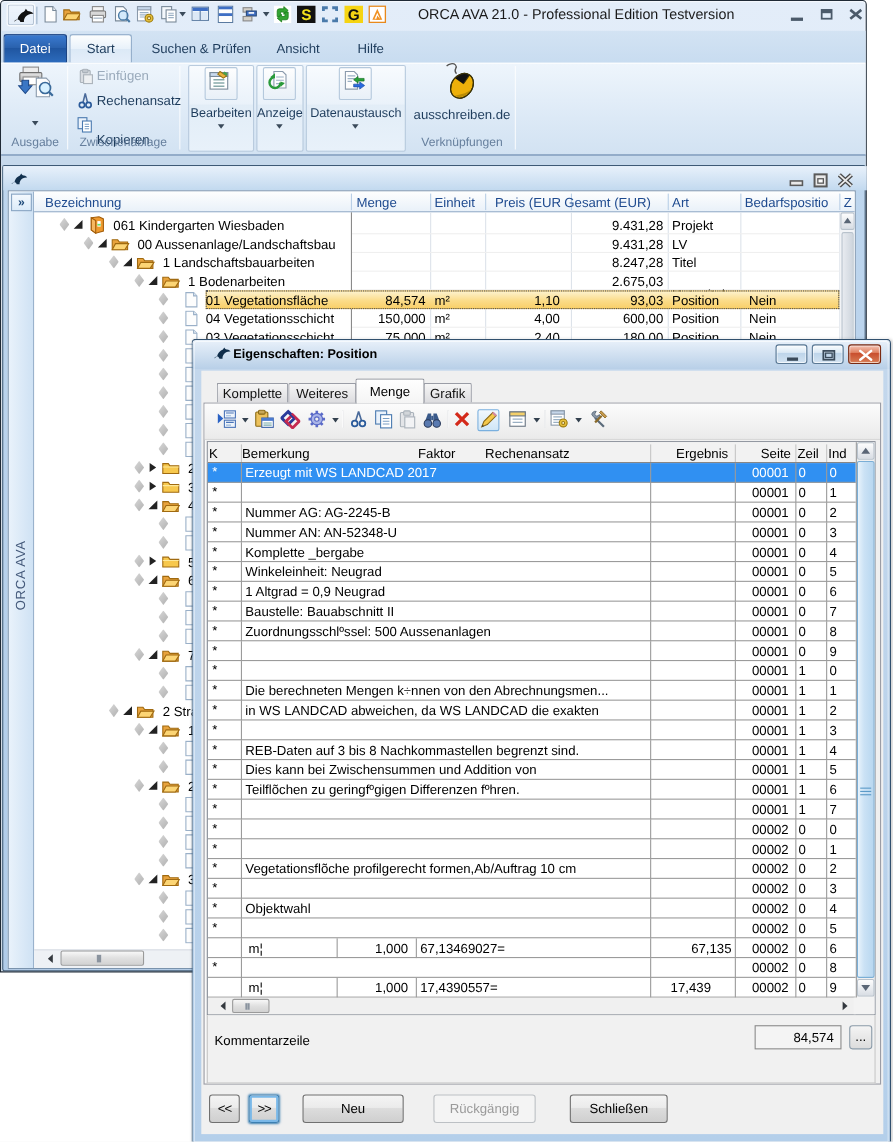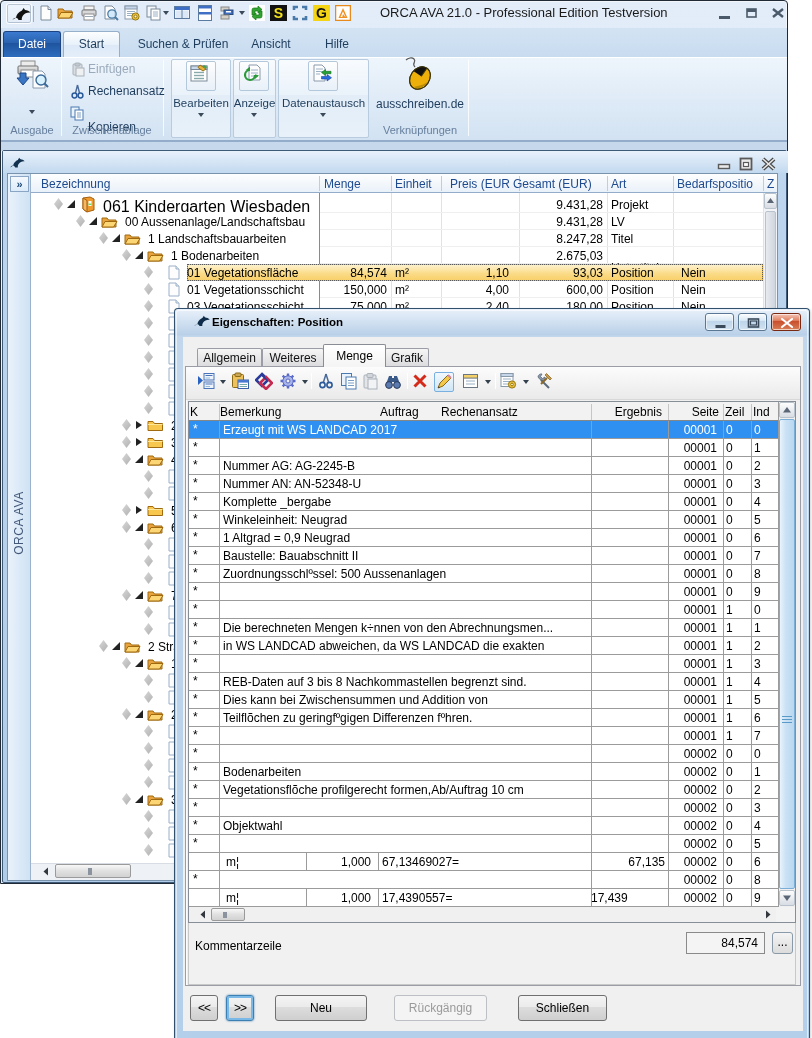"061 Kindergarten Wiesbaden" div { font-size: 16px -> 12px }
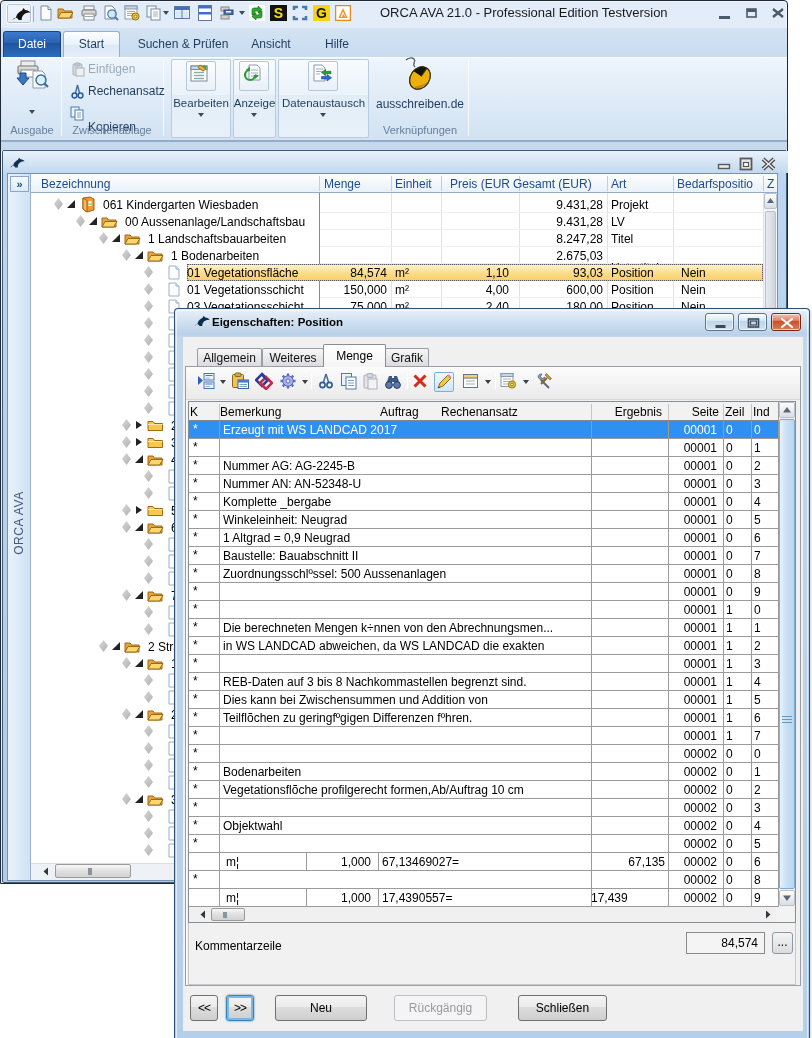"01 Vegetationsschicht" div { text: 01 -> 04 }
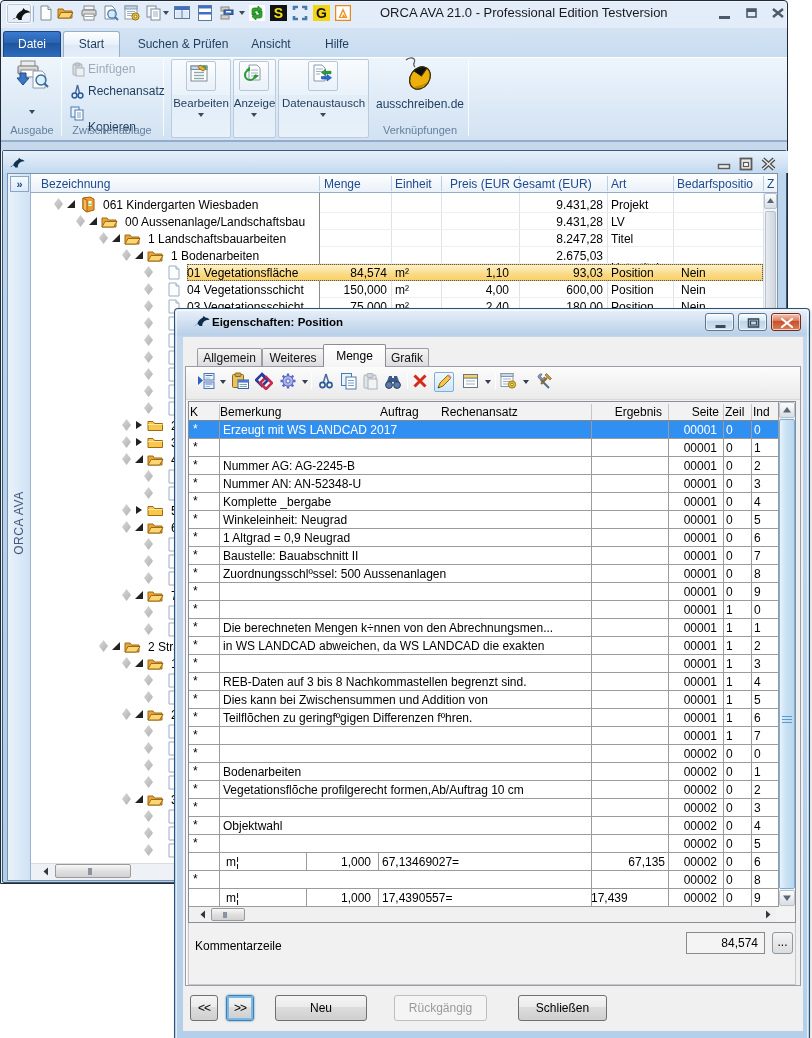"Allgemein" div { text: Allgemein -> Komplette }
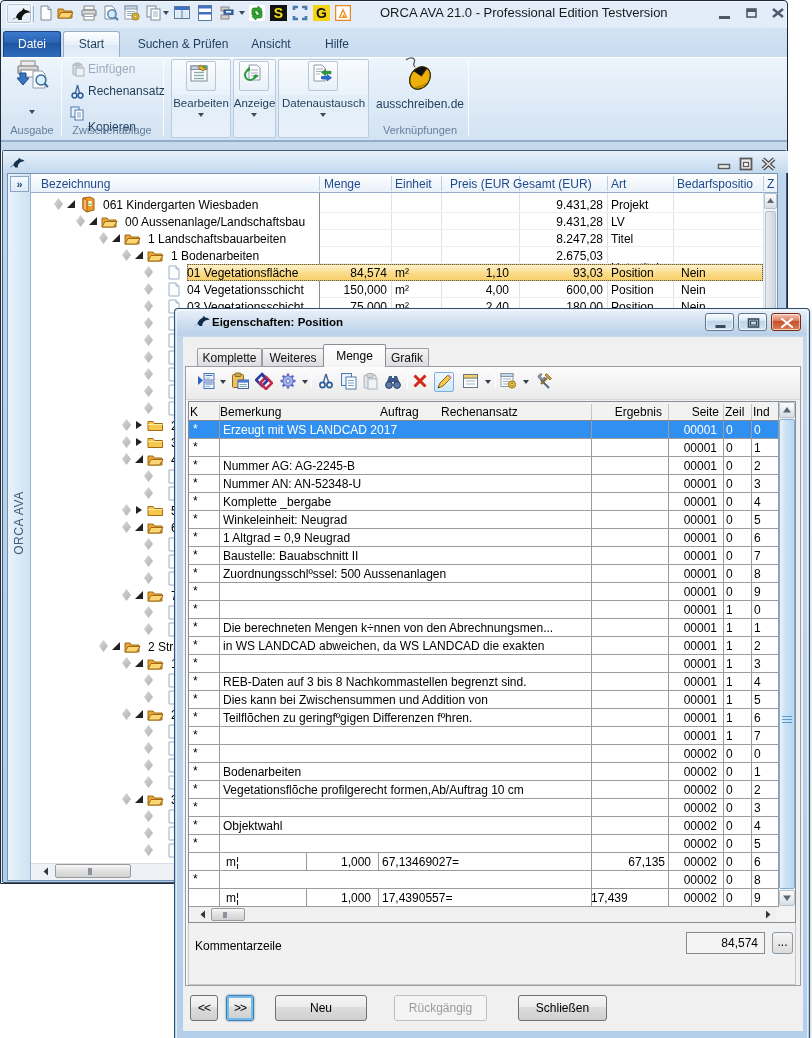"Auftrag" div { text: Auftrag -> Faktor }
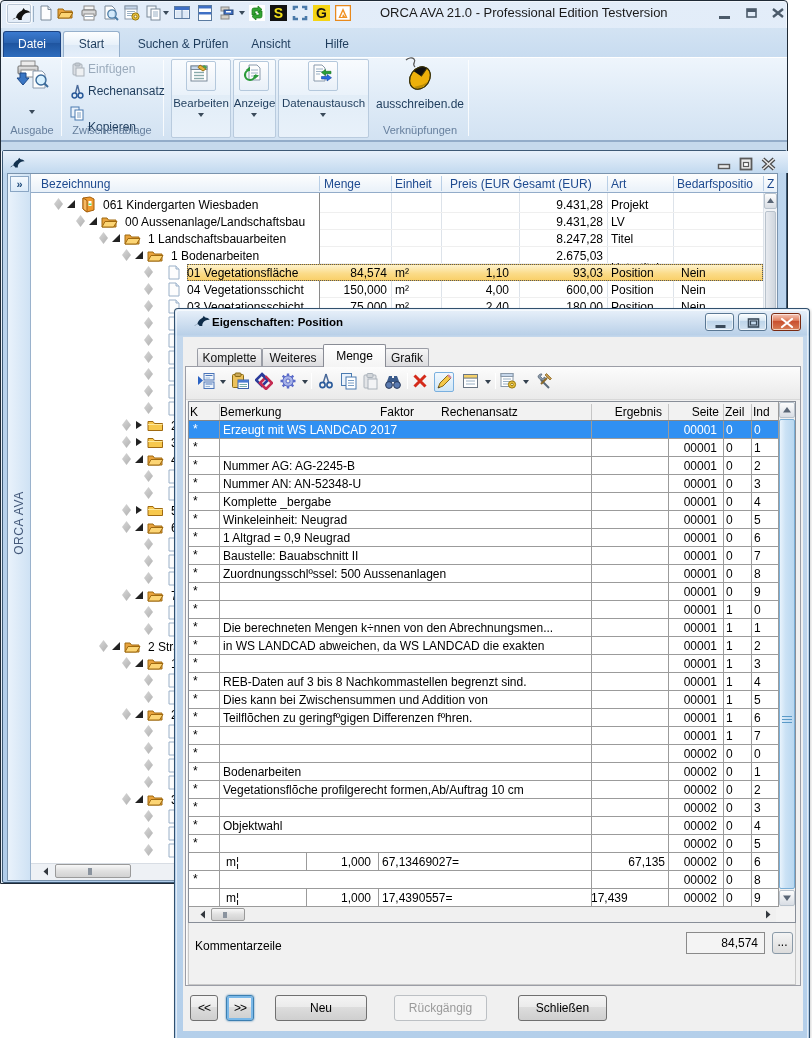"Bodenarbeiten" div { html: <div>Bodenarbeiten</div> -> none }
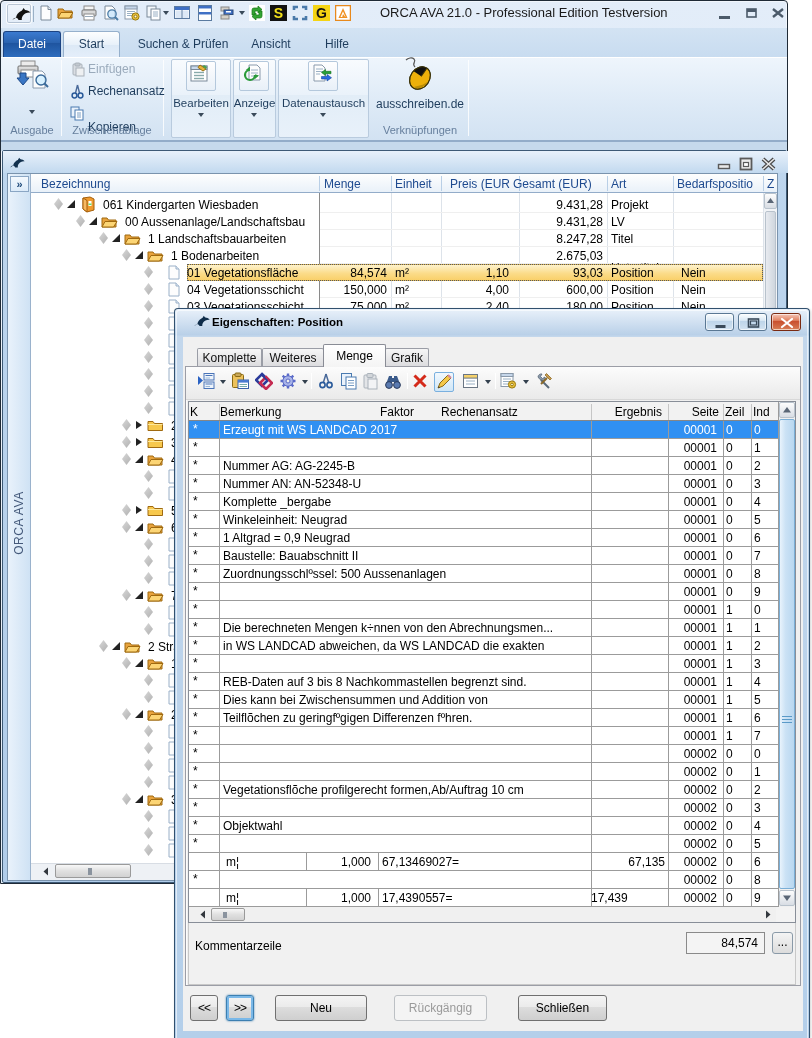"17,439" div { text-align: left -> center }
